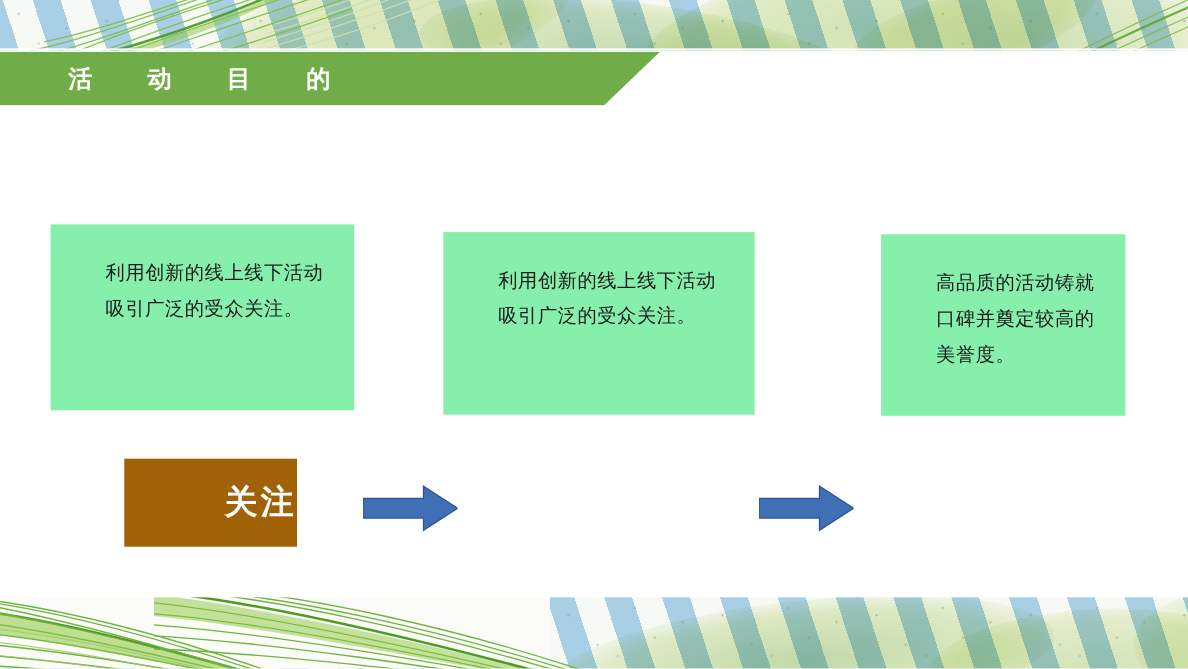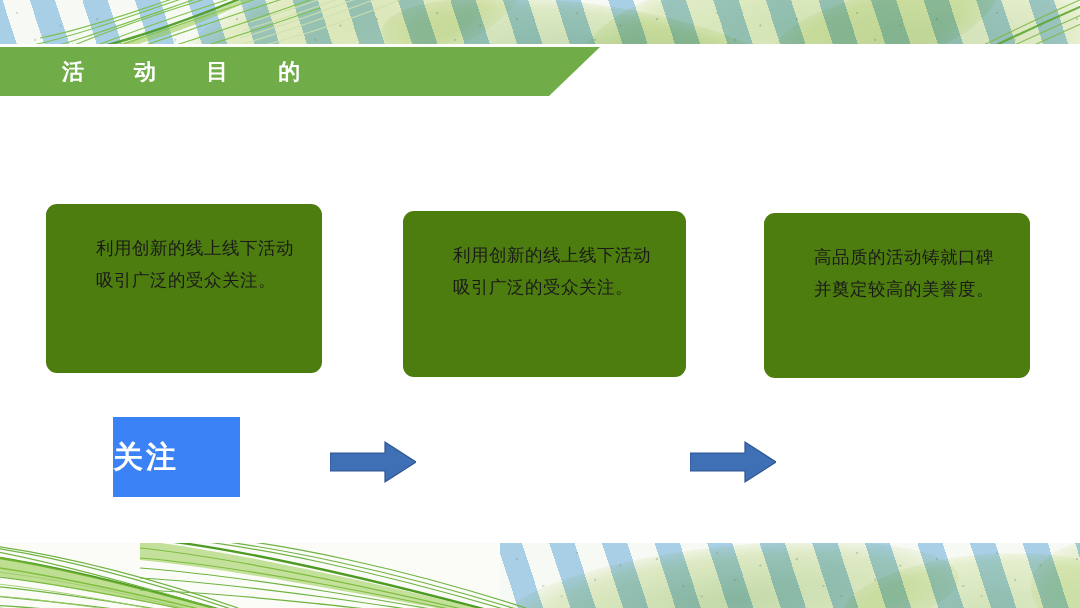"利用创新的线上线下活动吸引广泛的受众关注。" .info-box { background: #4d7c0f -> #86efac; border-radius: 11px -> none }
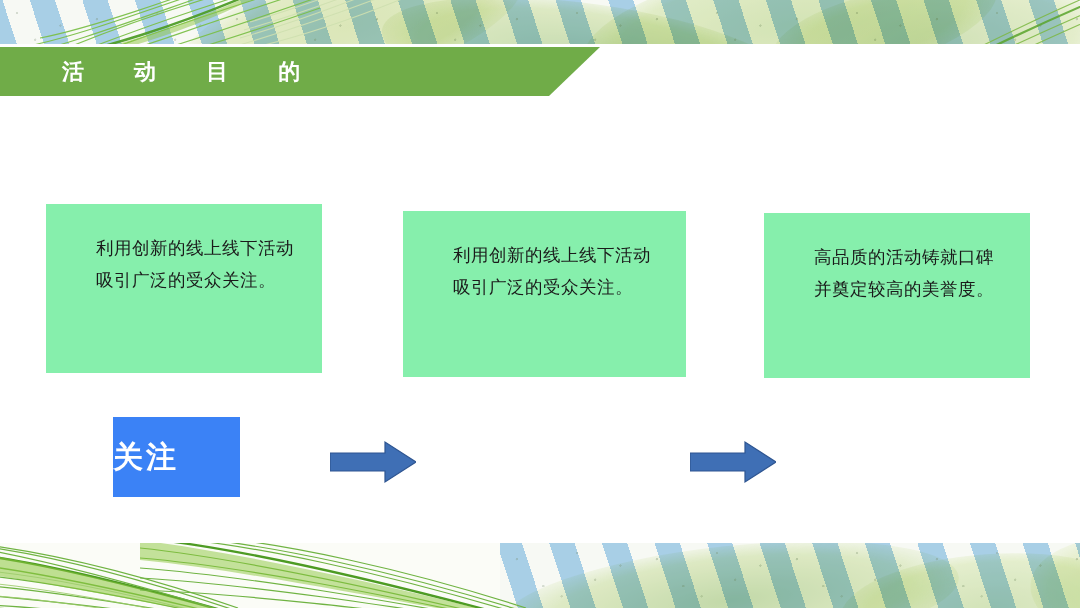"高品质的活动铸就口碑并奠定较高的美誉度。" #info-box-3 { left: 764px -> 801px; width: 266px -> 222px }
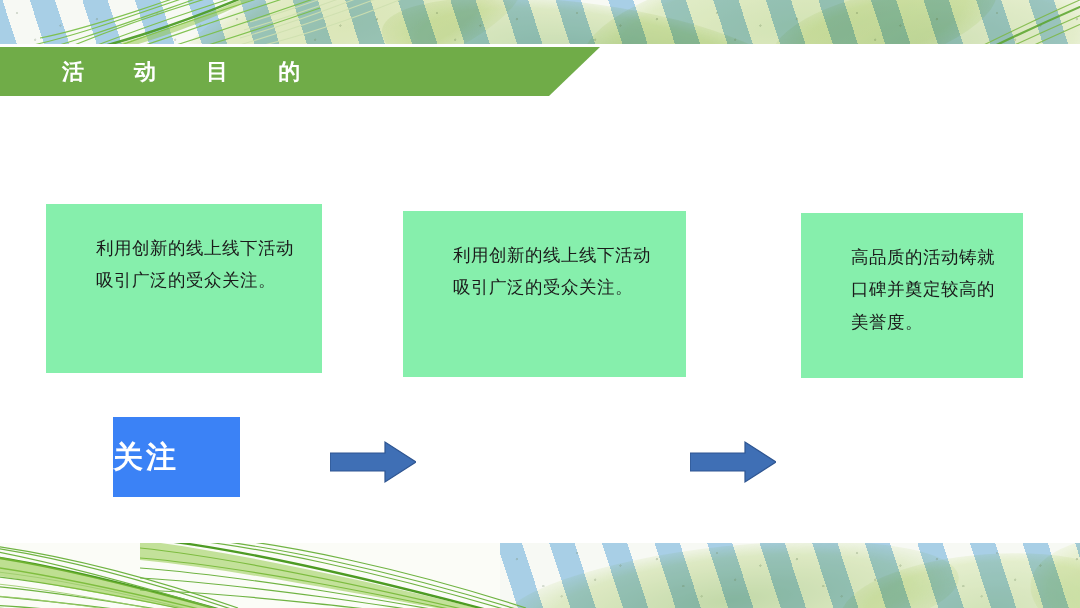"关注" .stage { background: #3b82f6 -> #a16207; justify-content: flex-start -> flex-end; width: 127px -> 157px }
